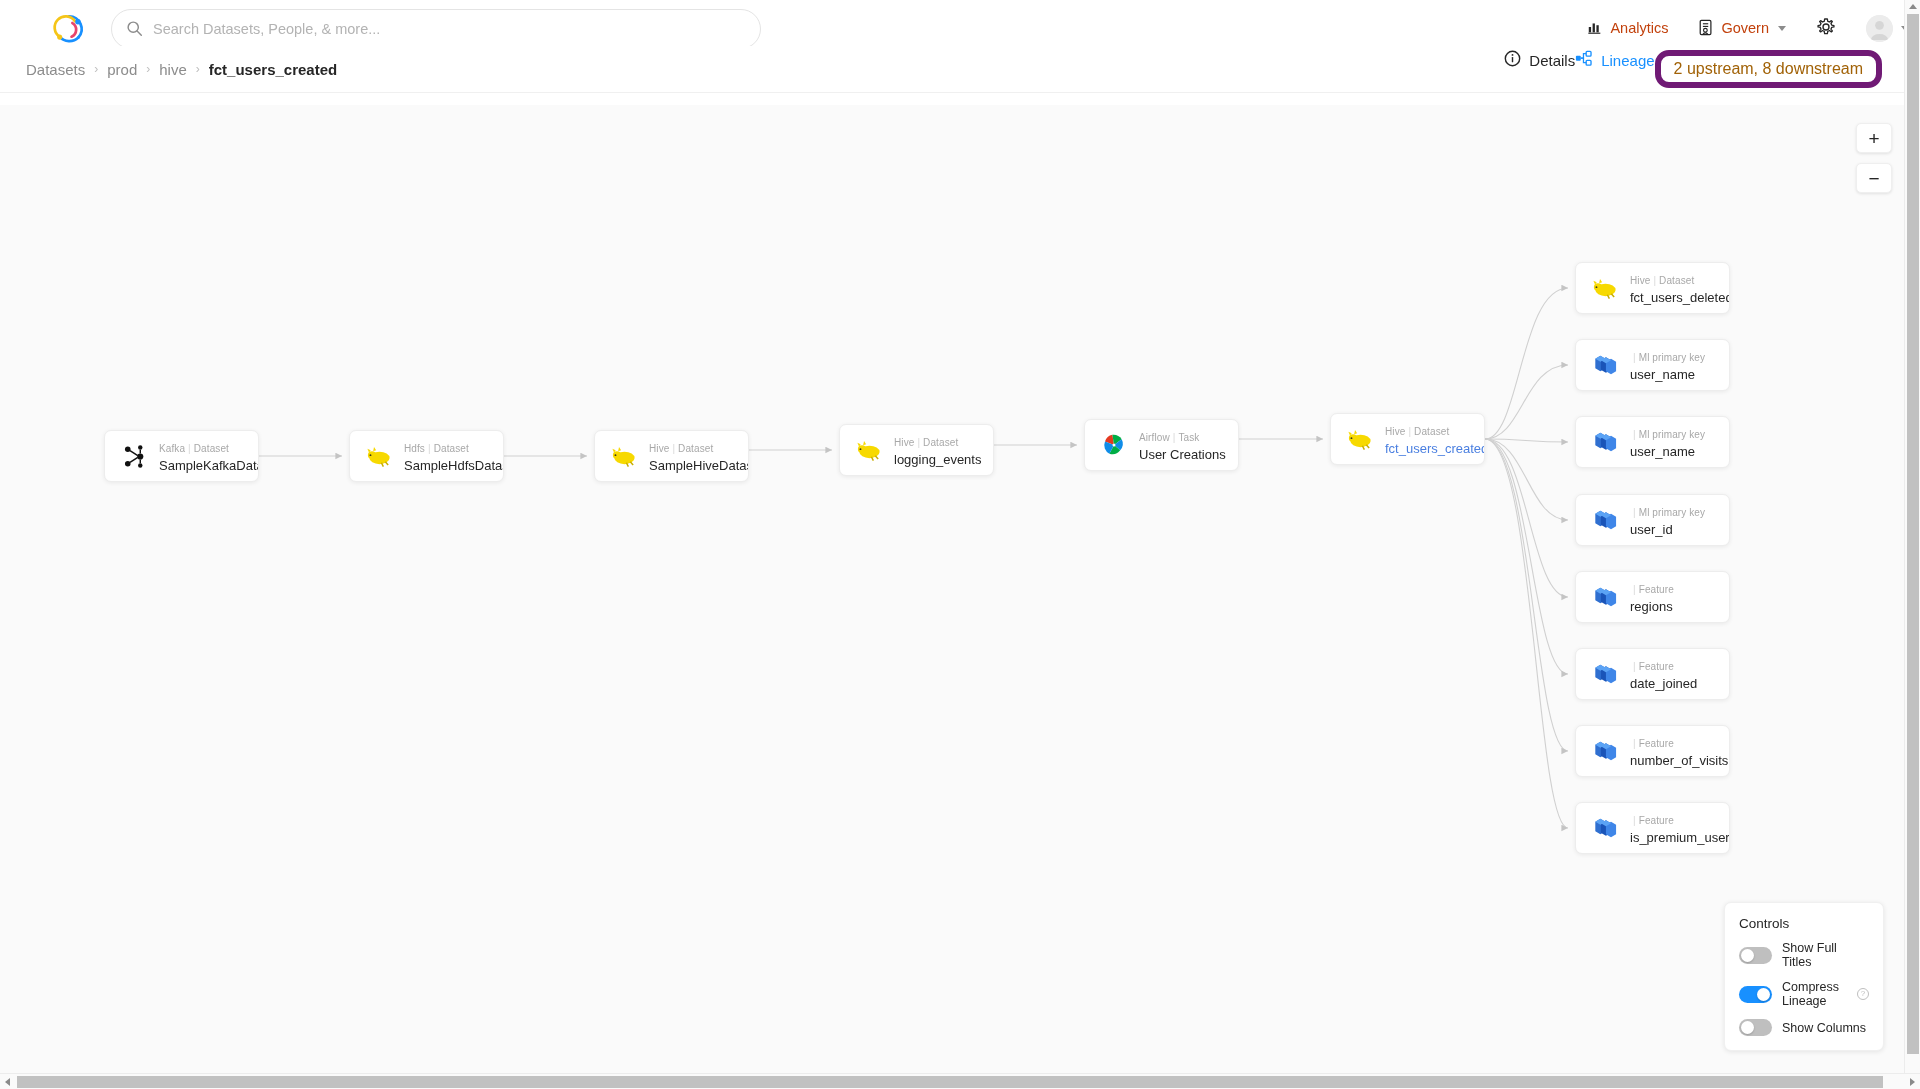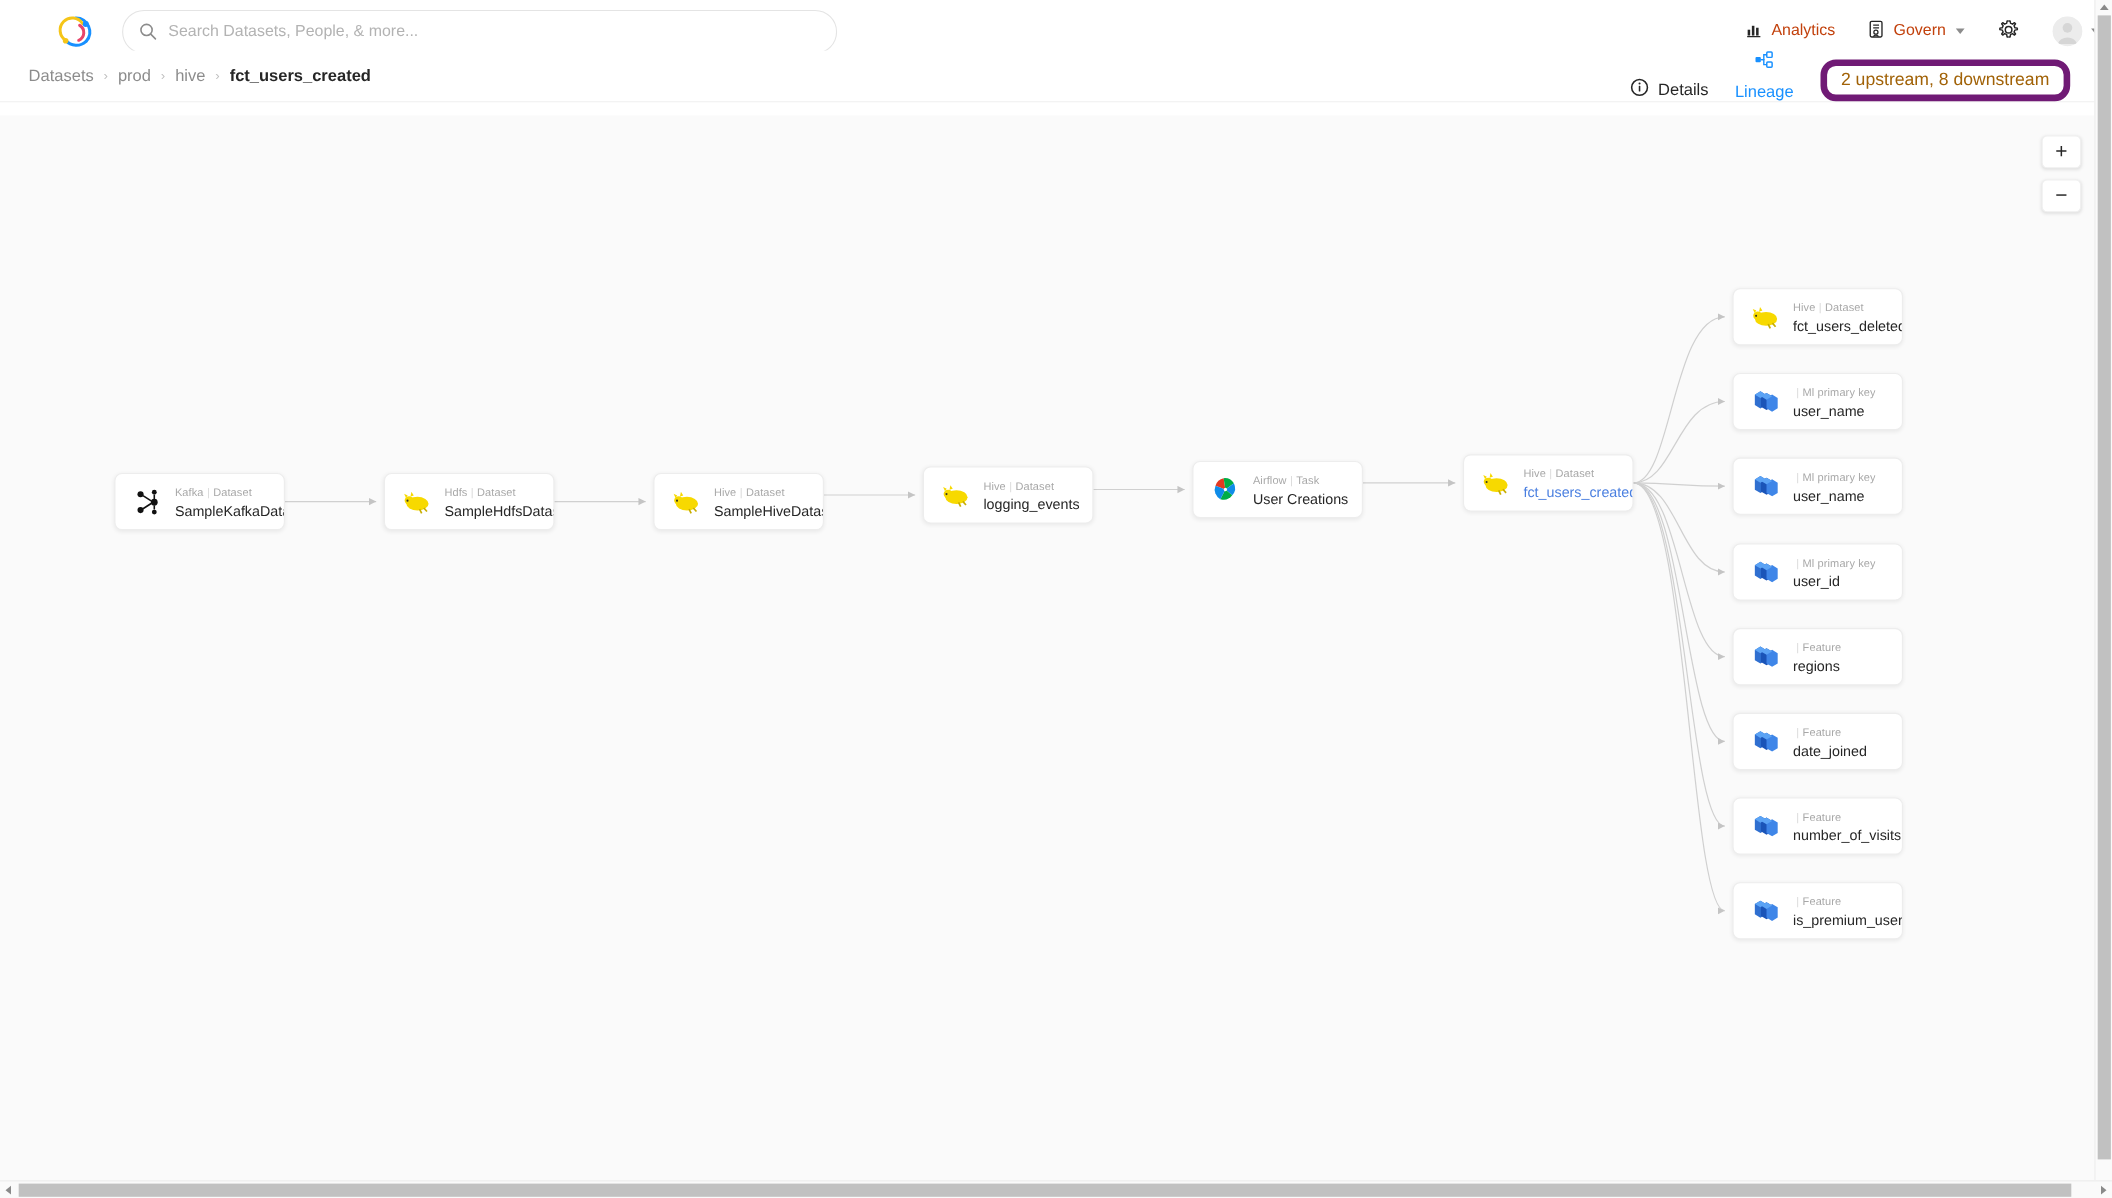"Details" .tabs-right { align-items: flex-end -> flex-start; gap: 24px -> none }
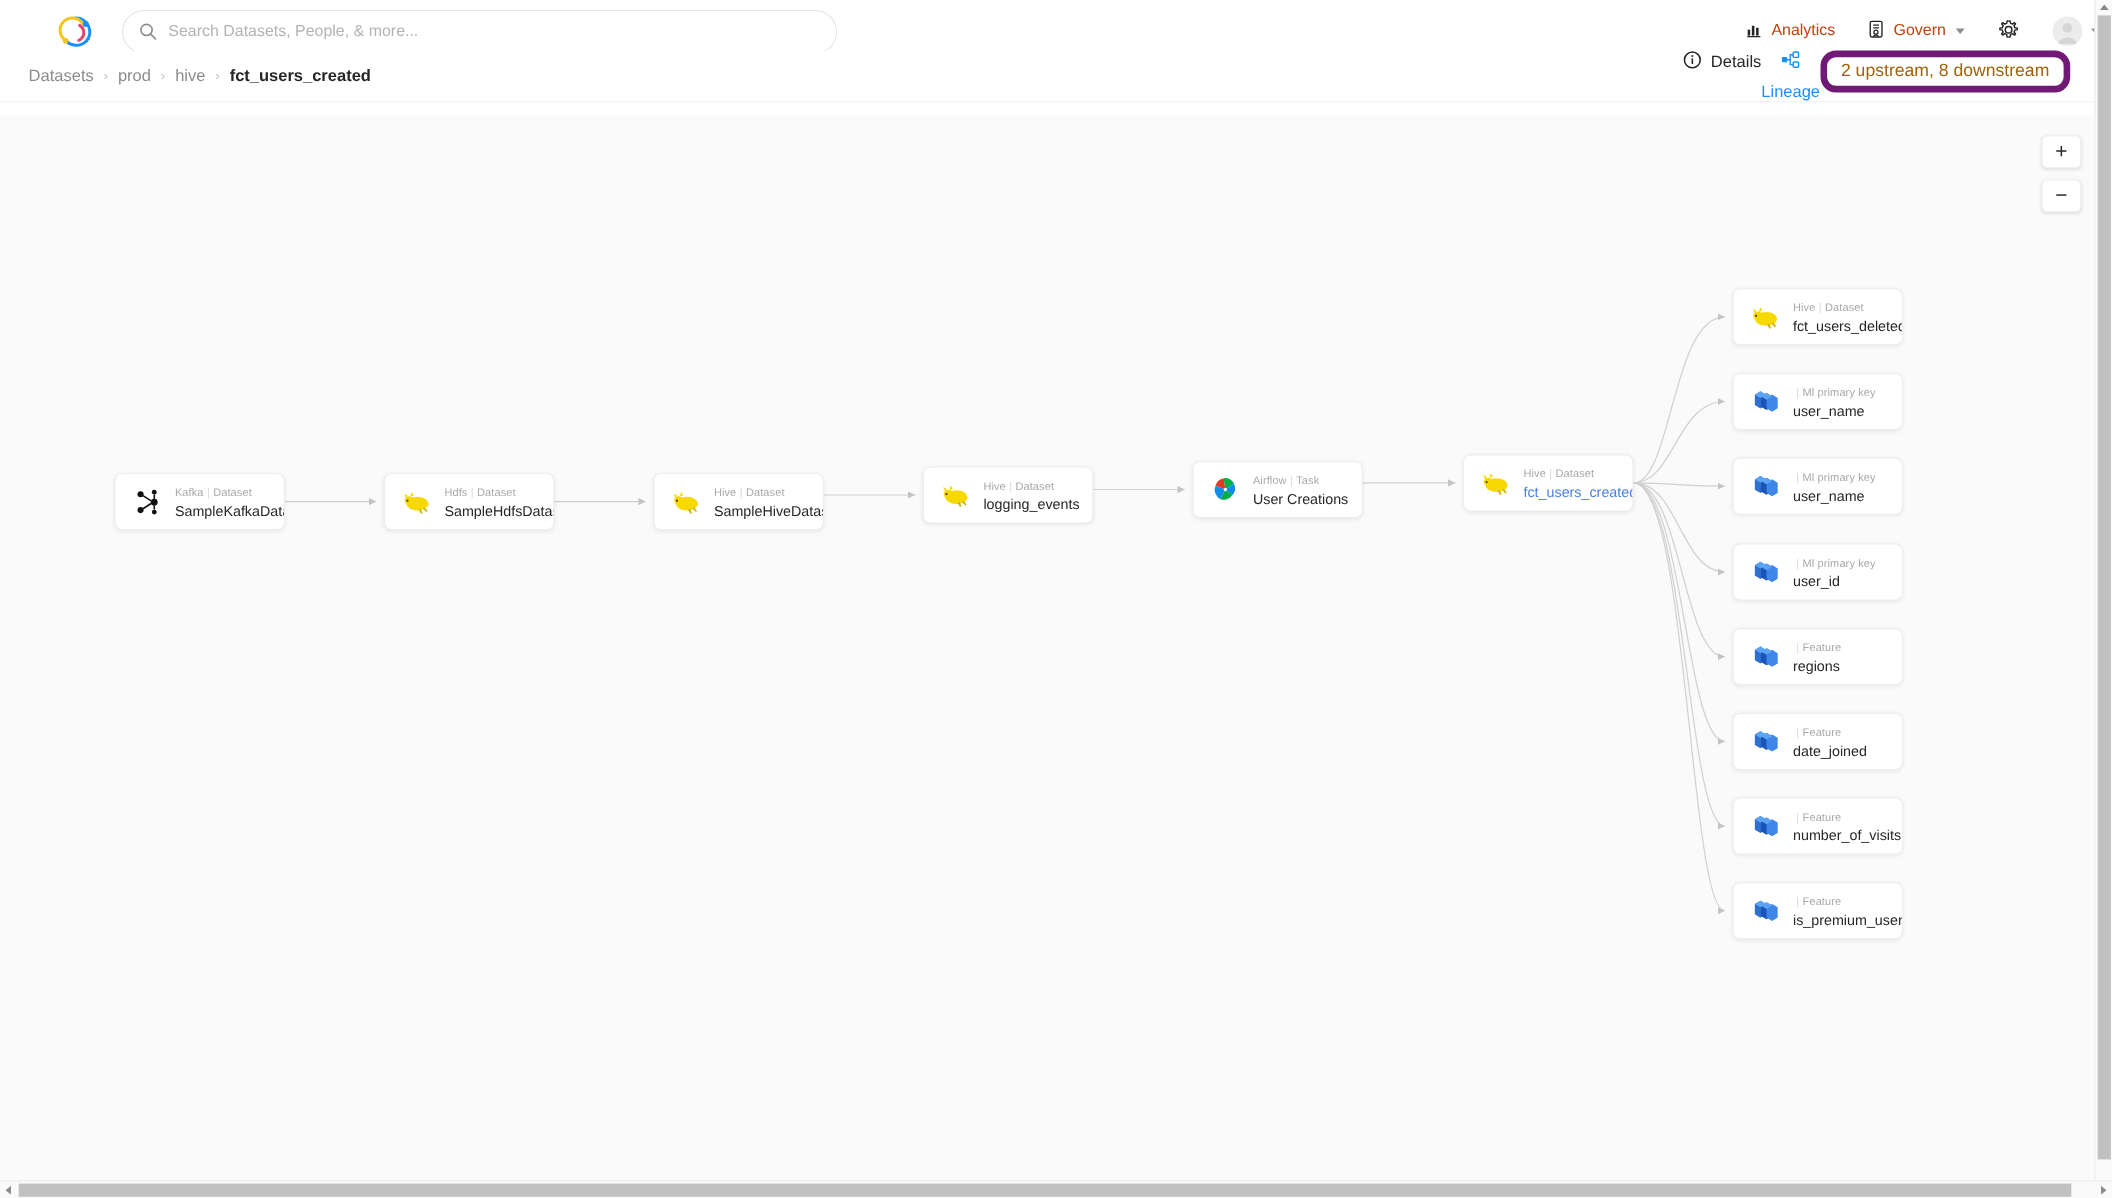"Lineage" .tab.sel { flex-direction: column -> none }
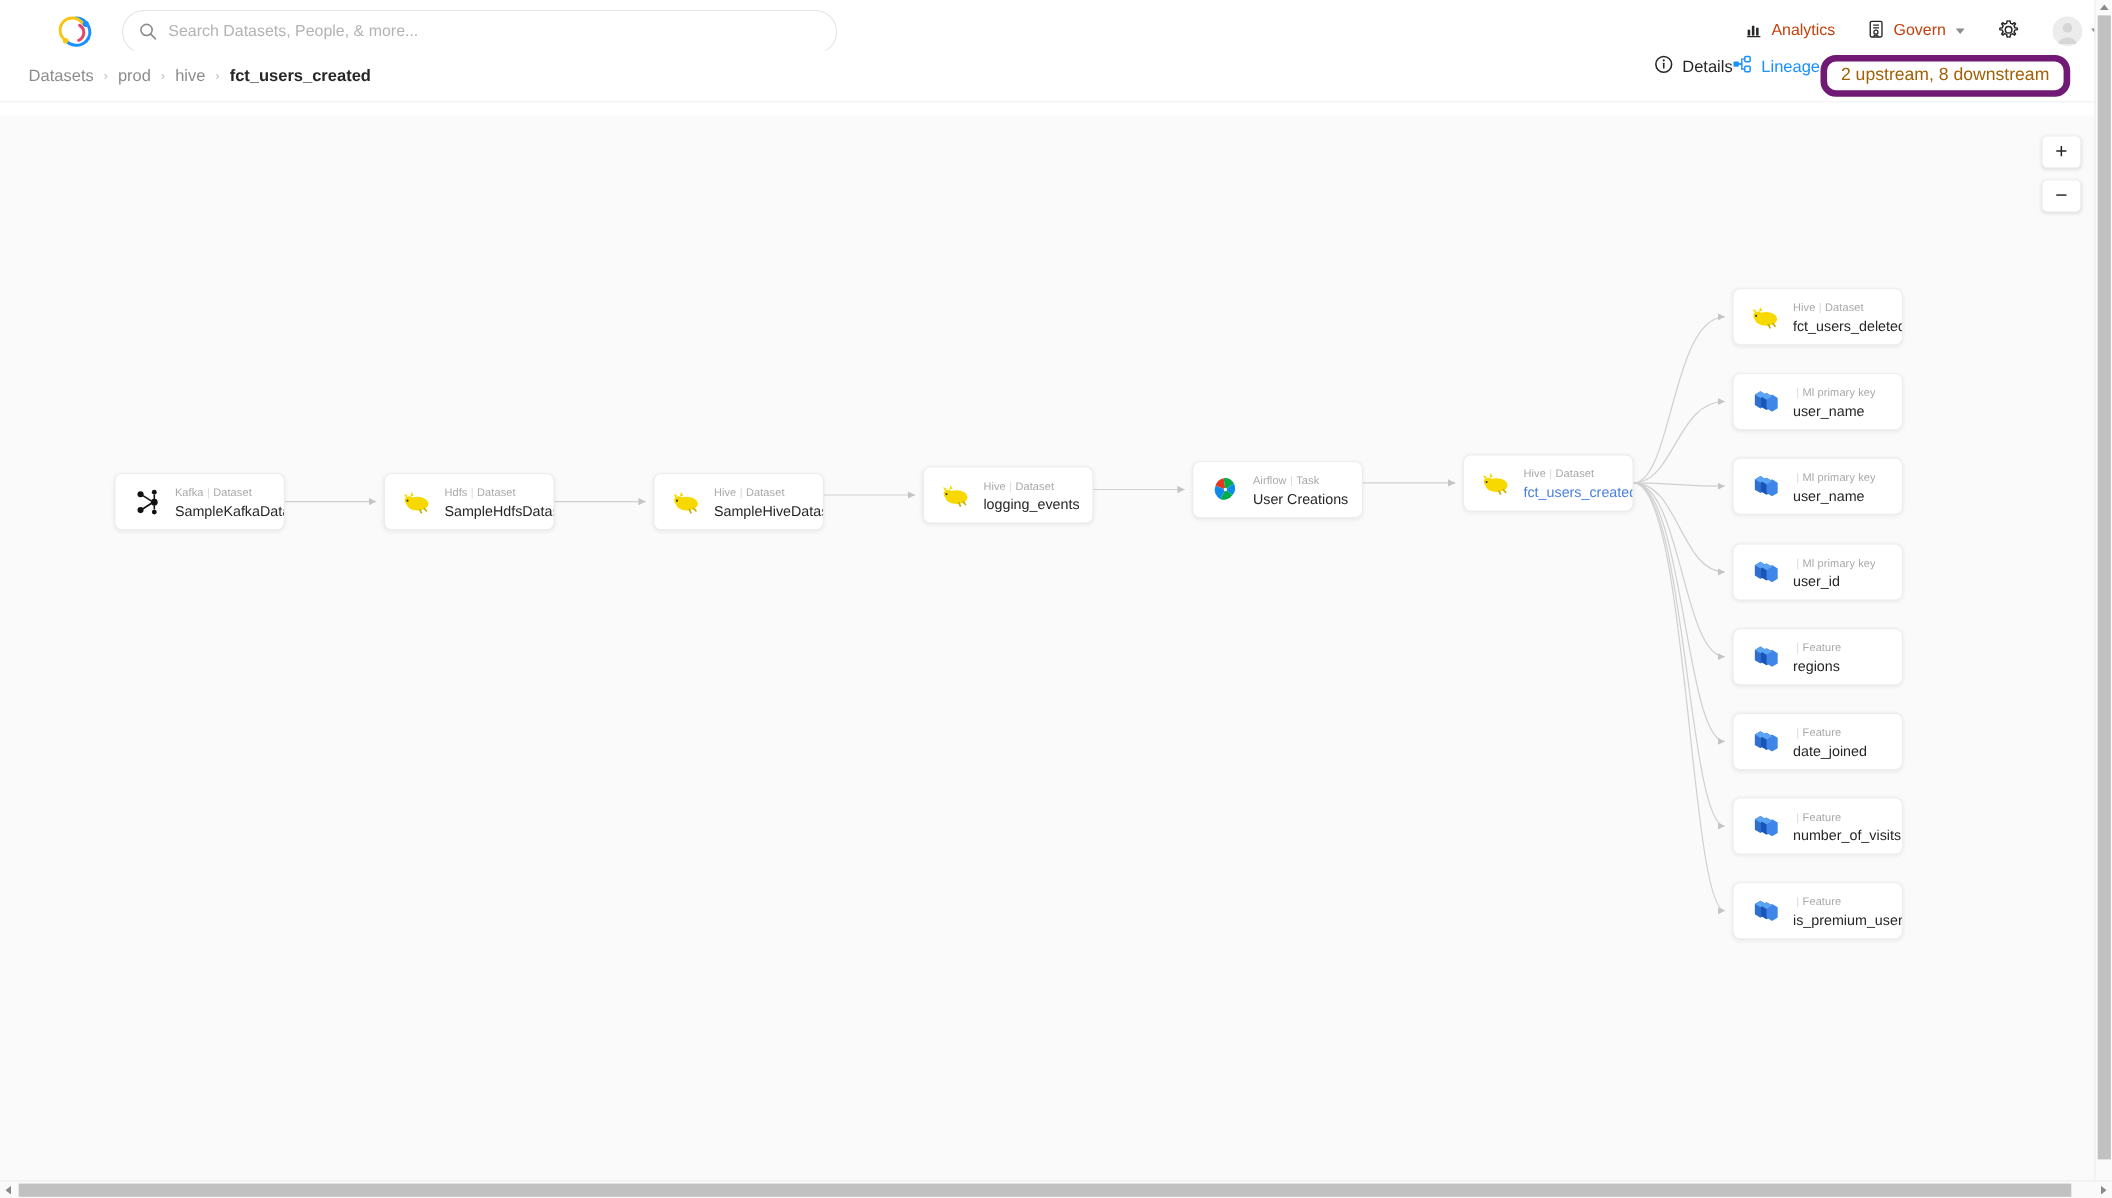"Controls" div.controls { html: none -> <div> <h4>Controls</h4> <div> <span> <span></span> </span> <span>Show Full Titles</span> </div> <div> <span> <span></span> </span> <span>Compress Lineage</span> <span>?</span> </div> <div> <span> <span></span> </span> <span>Show Columns</span> </div> </div> }
